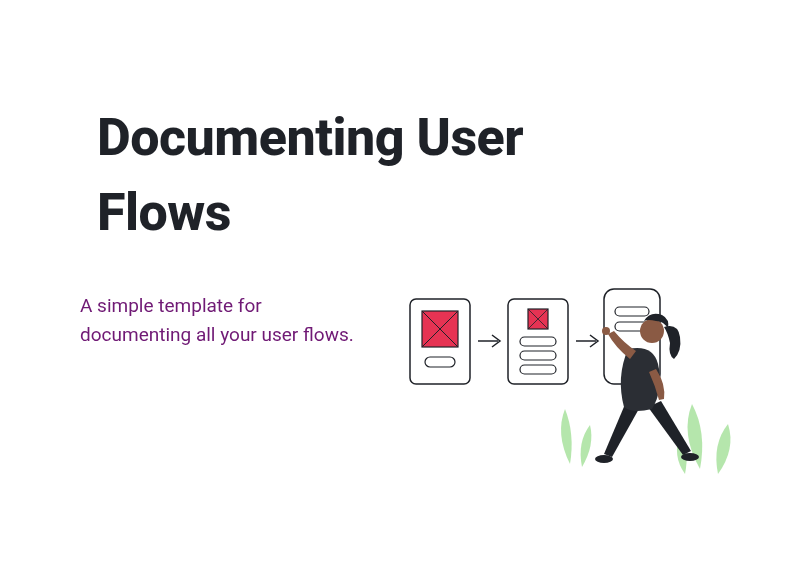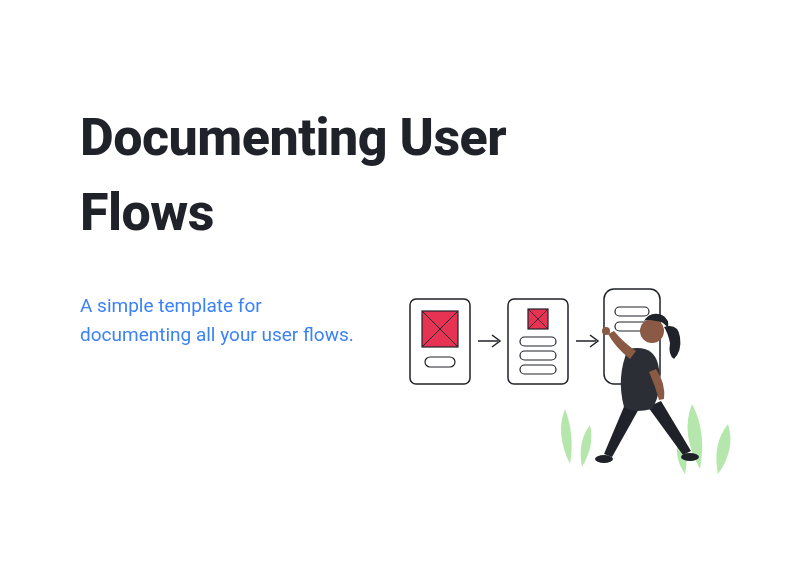"Documenting User Flows" .title { margin-left: none -> 17px }
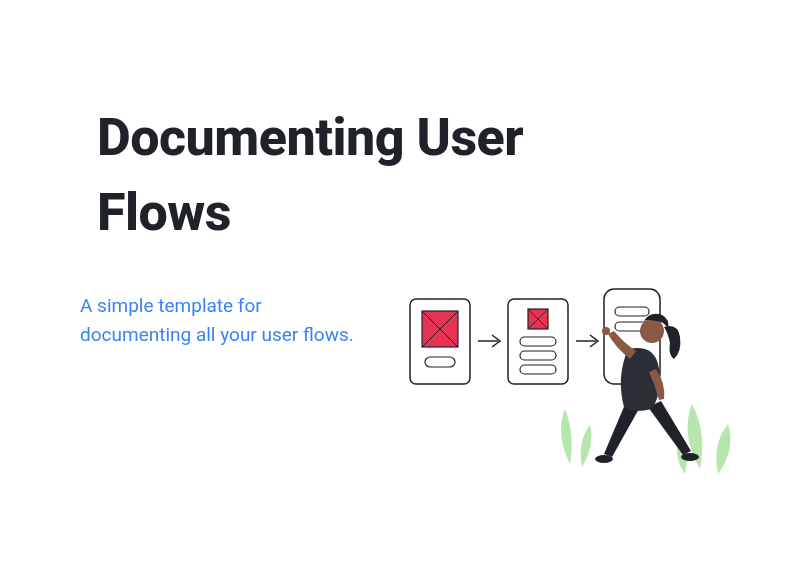"A simple template for documenting" .subtitle { color: #3b82f6 -> #701a75 }
